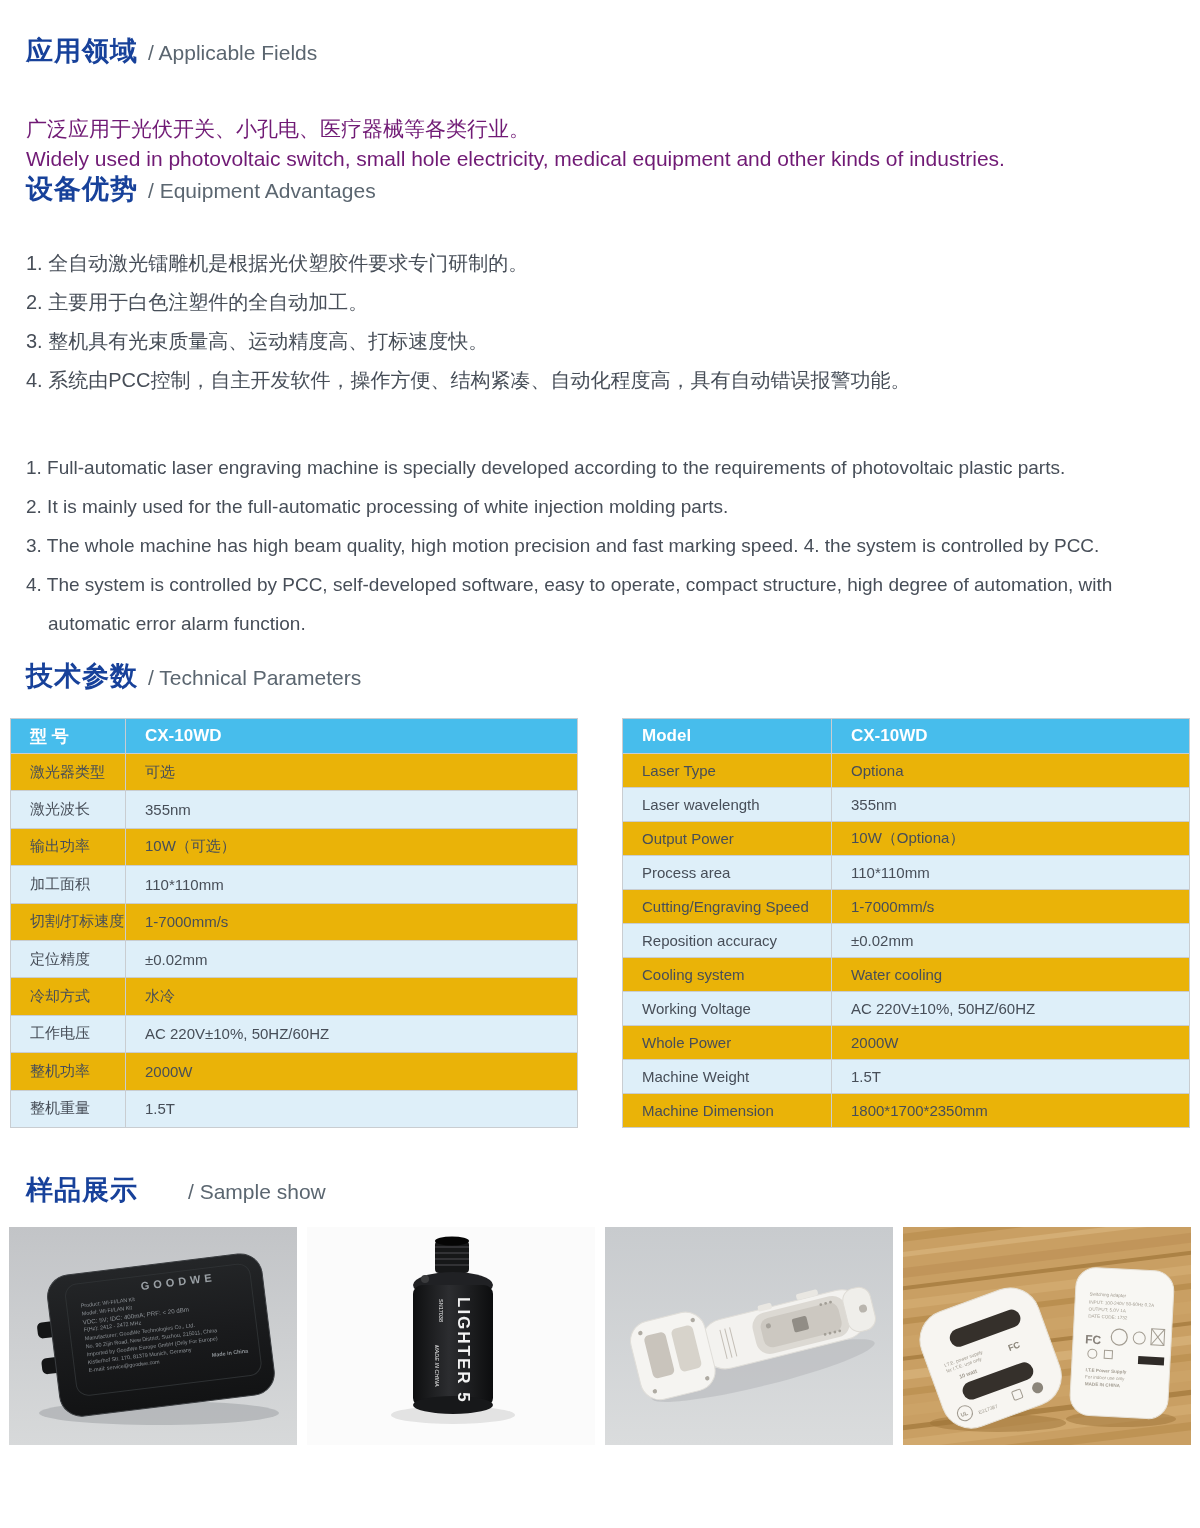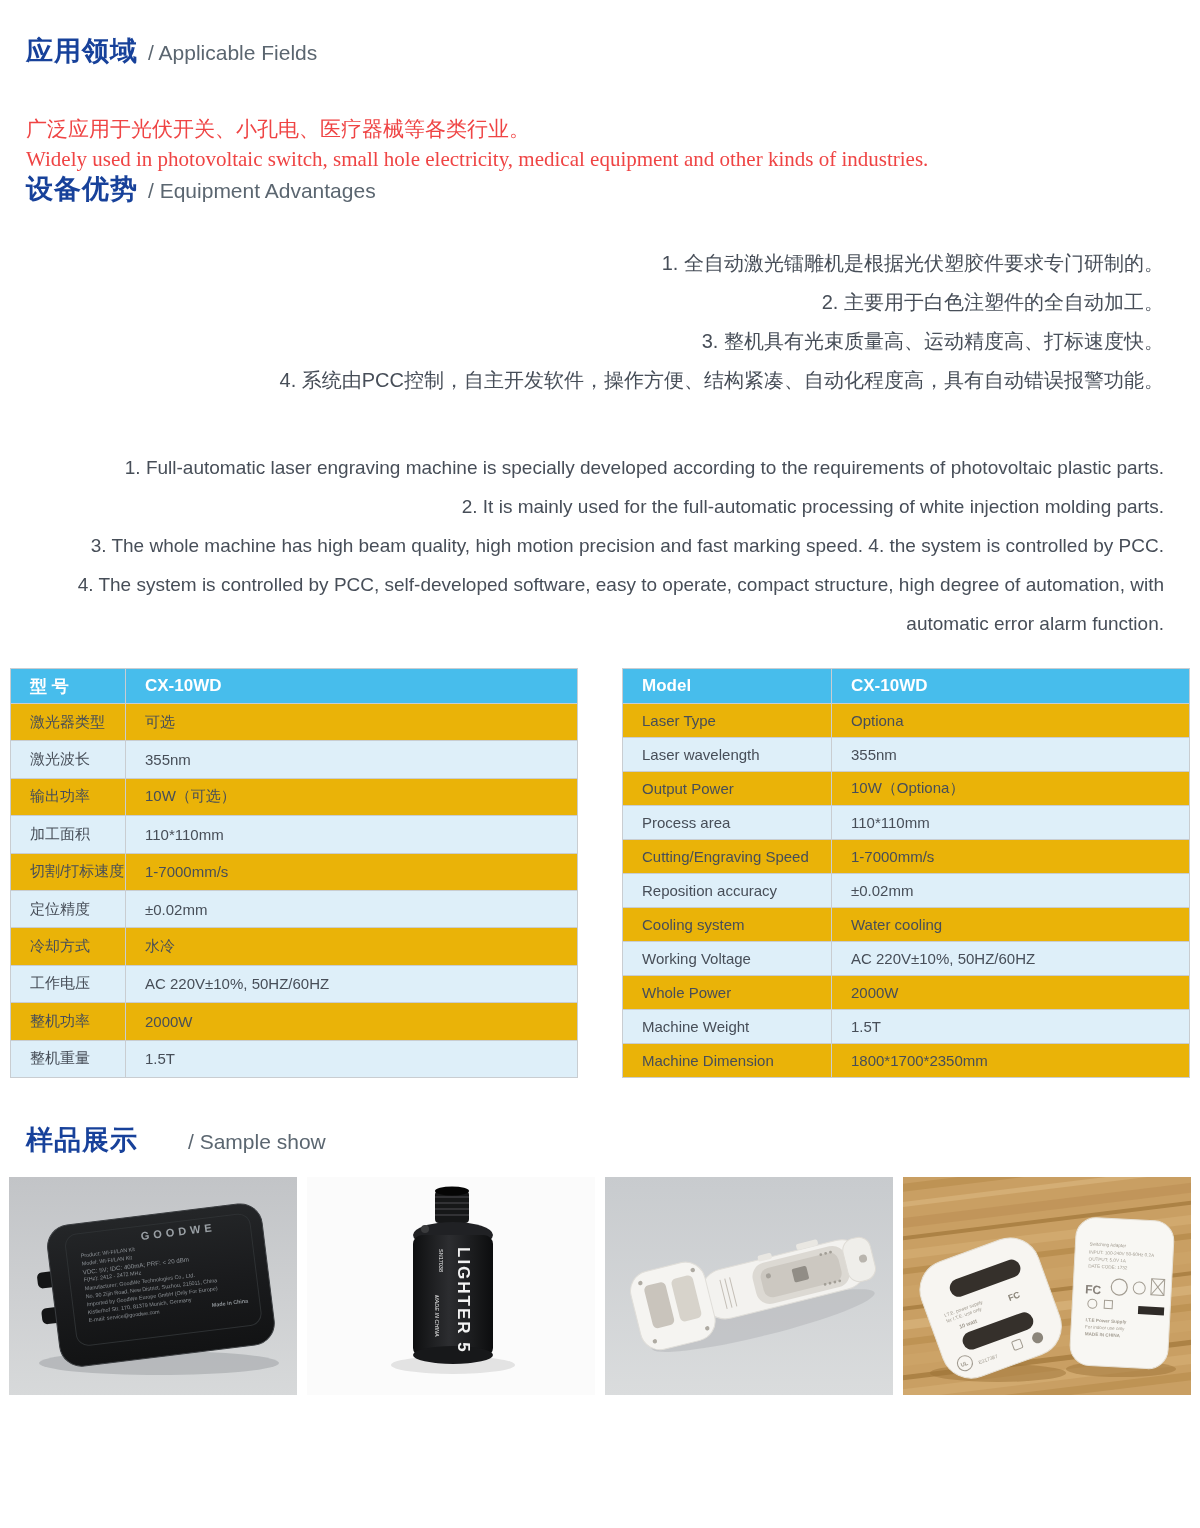"广泛应用于光伏开关、小孔电、医疗器械等各类行业。" .para { color: #ef4444 -> #701a75; font-family: Liberation Serif, serif -> none }
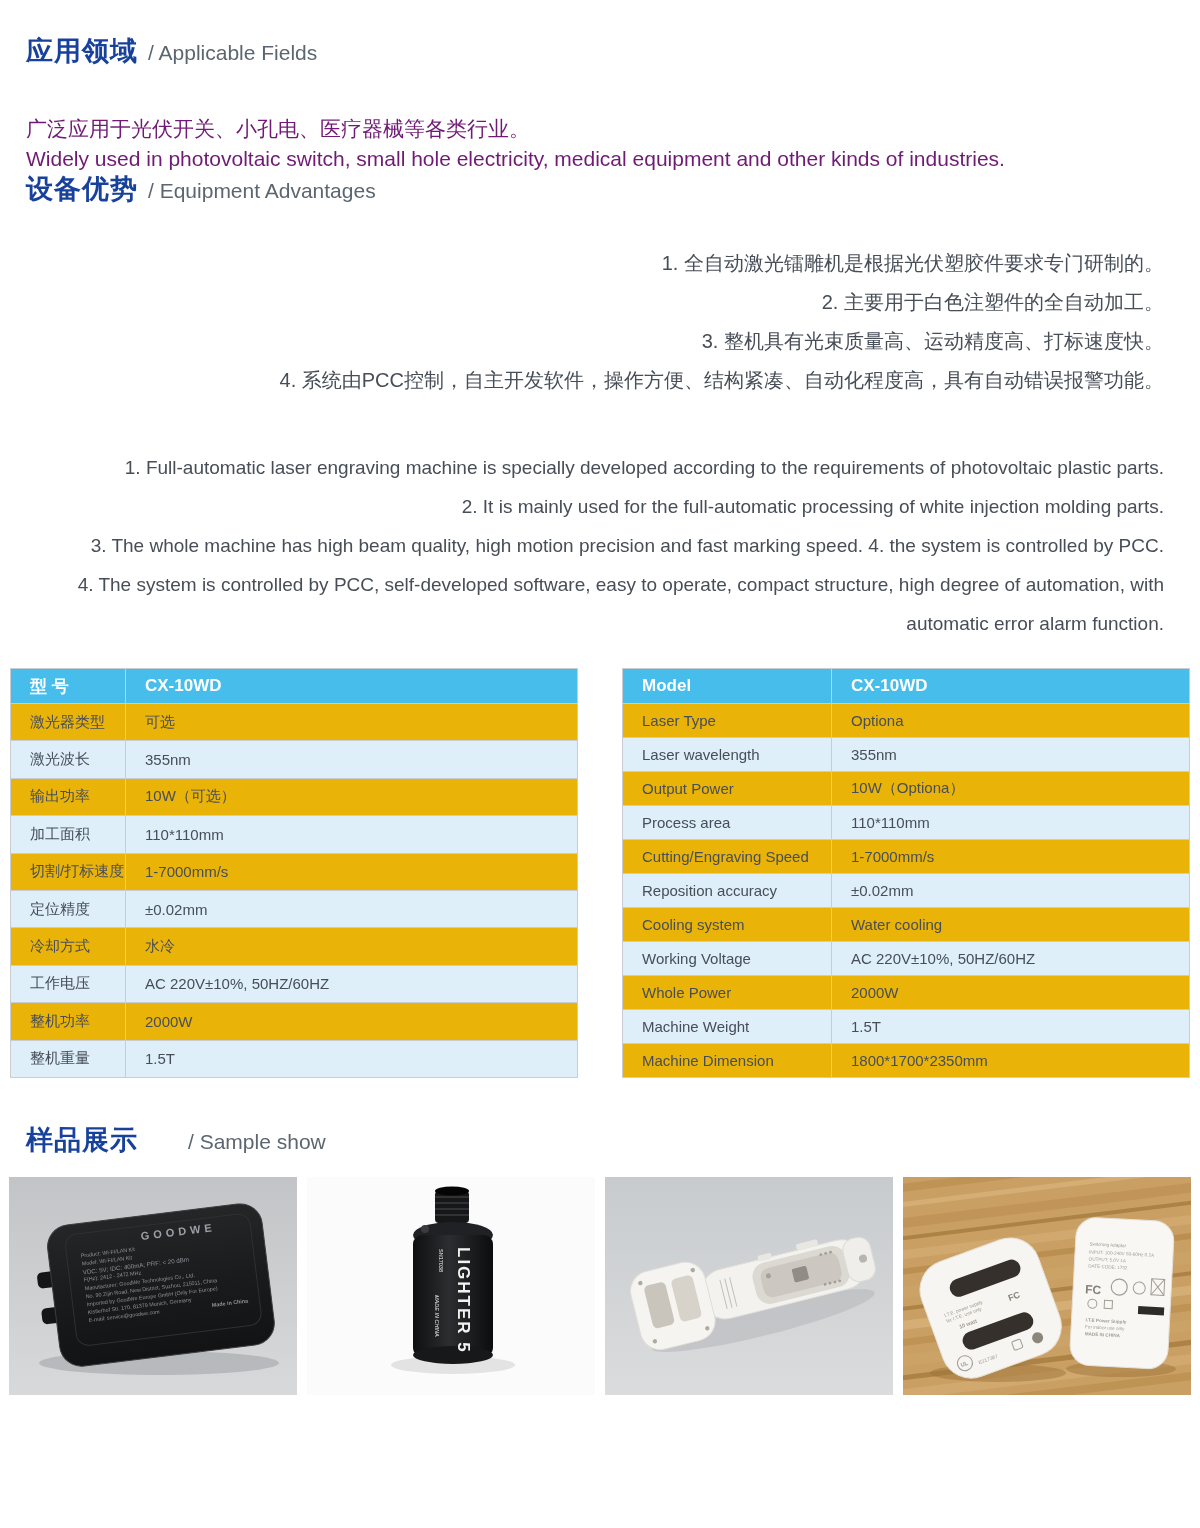"1. 全自动激光镭雕机是根据光伏塑胶件要求专门研制的。" .adv-list { margin: 10px -> 0; text-align: right -> none }
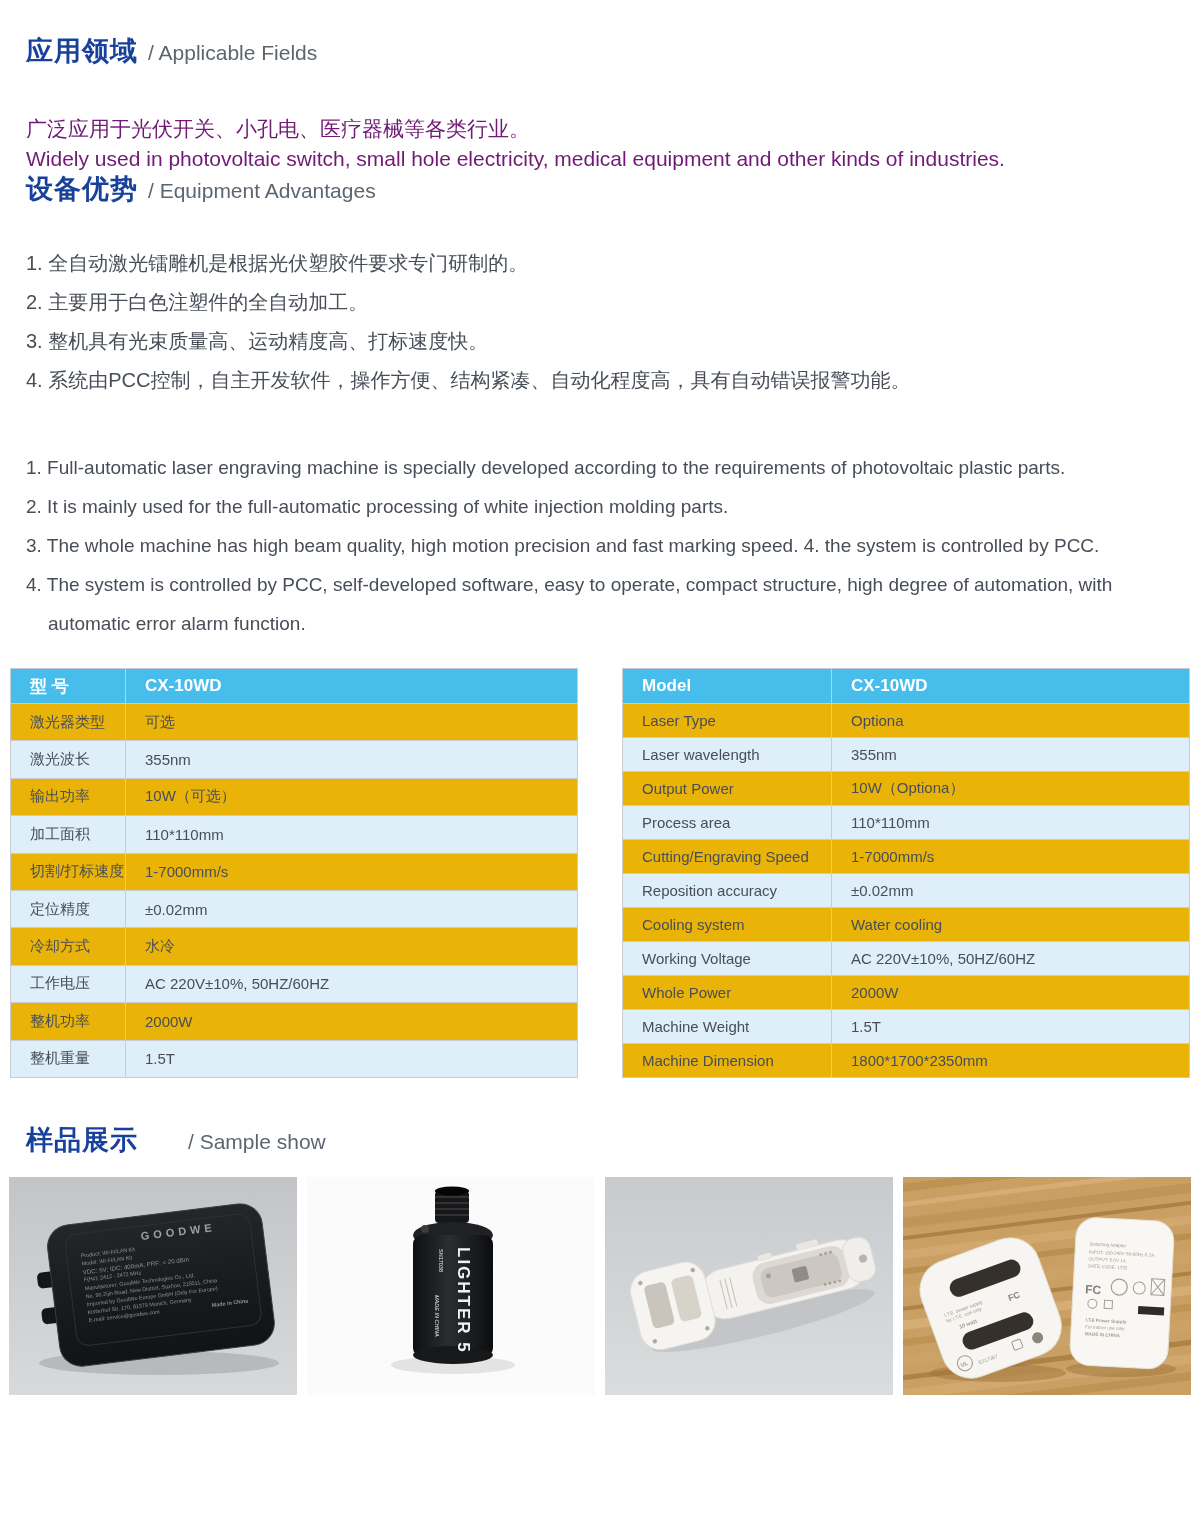"技术参数" div.sec-head { html: none -> <div> <span>技术参数</span> <span>/ Technical Parameters</span> </div> }
